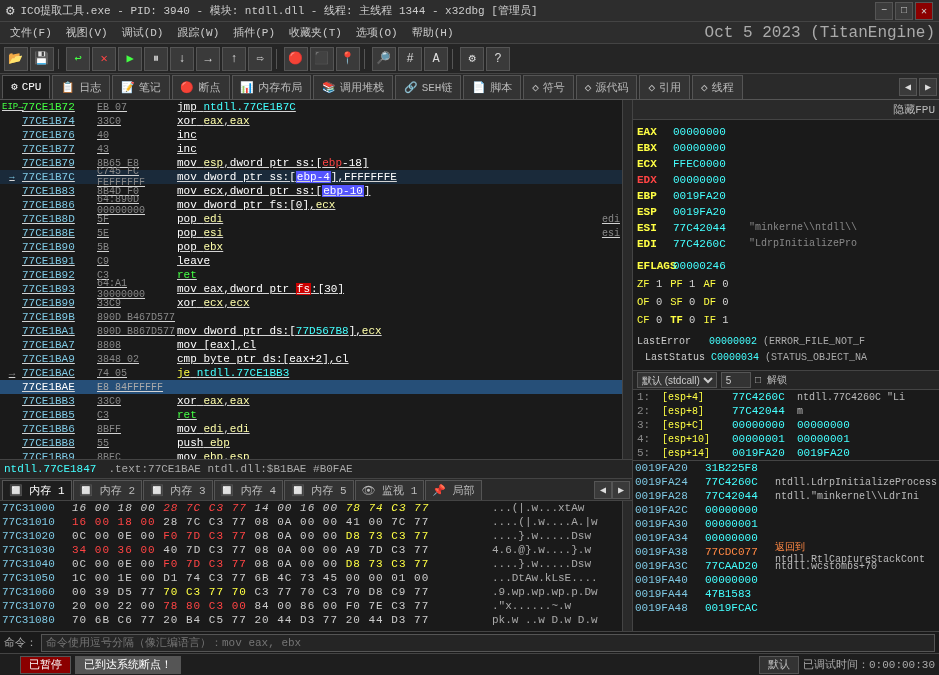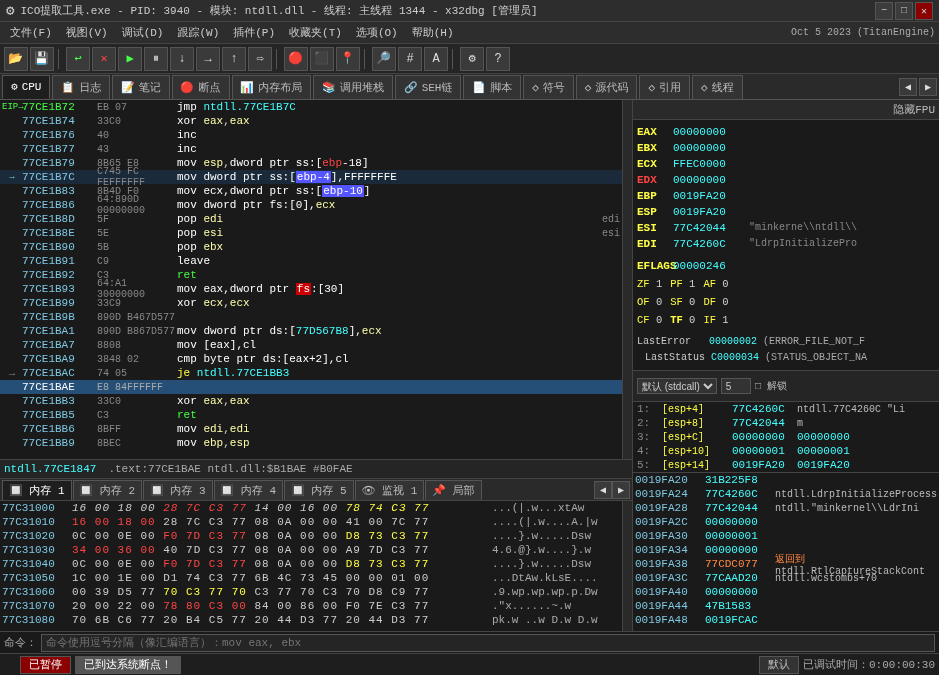"Oct 5 2023 (TitanEngine)" #menubar .date-info { font-size: 10px -> 16px }
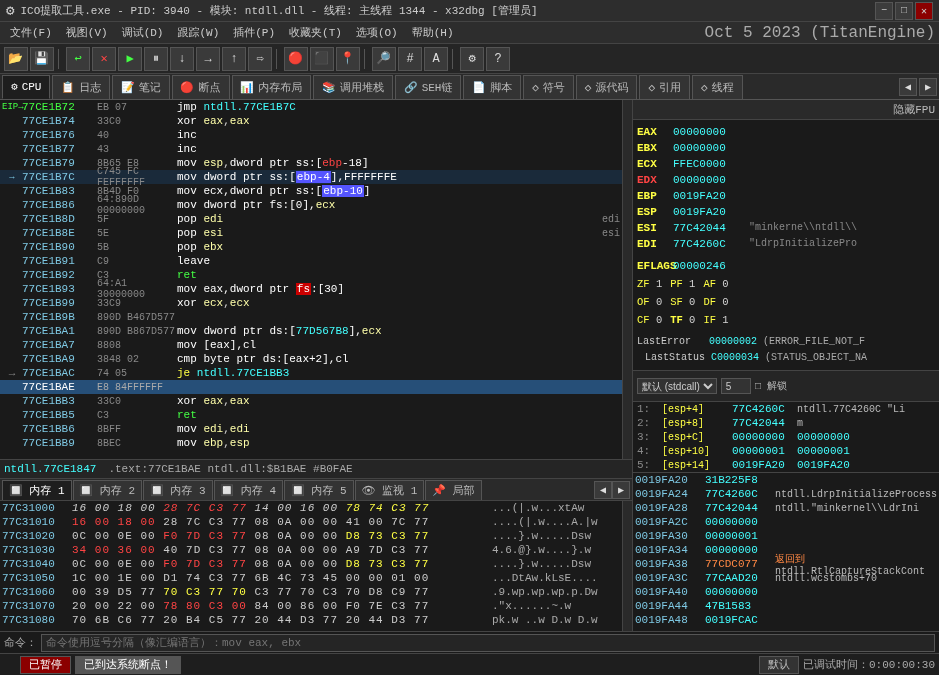"EIP→" div { text-decoration: none -> underline }
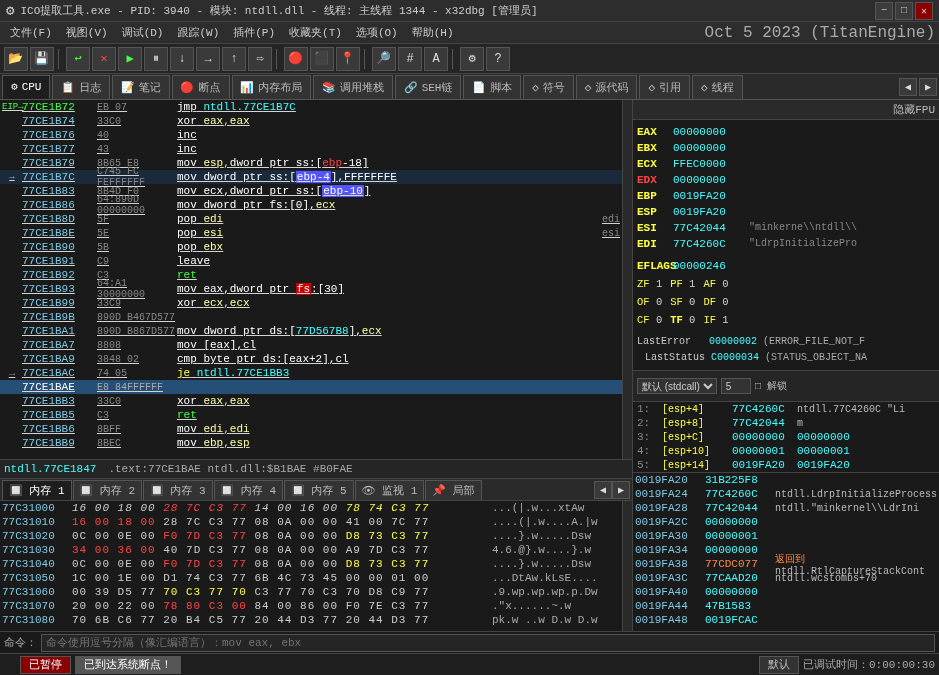"默认 (stdcall)" div { height: 32px -> 20px }
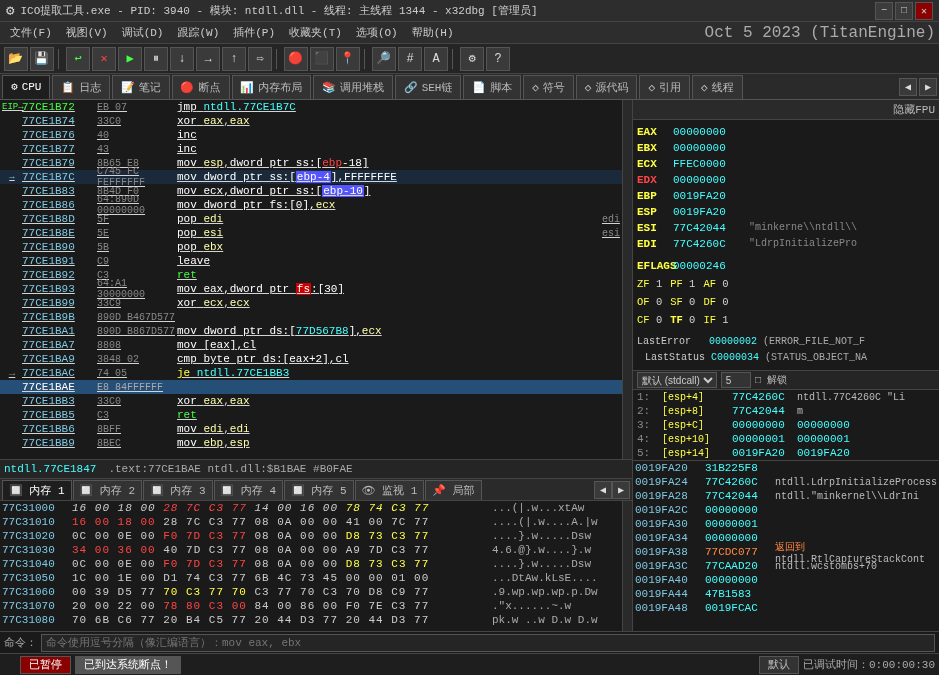"77CE1BB8" div.disasm-row { html: none -> <div> <span></span> <span>77CE1BB8</span> <span>55</span> <span><span>push</span> <span>ebp</span></span> </div> }
